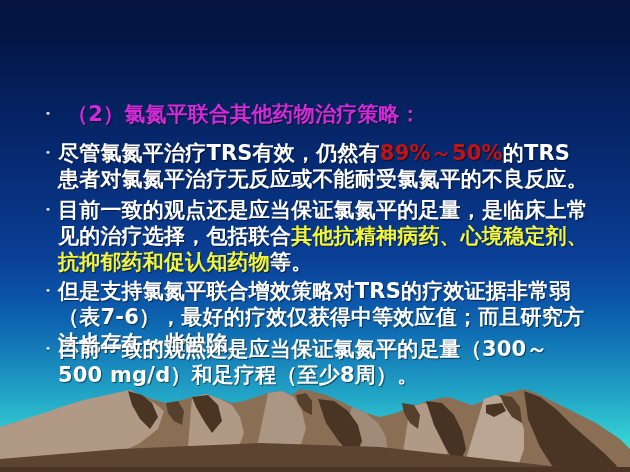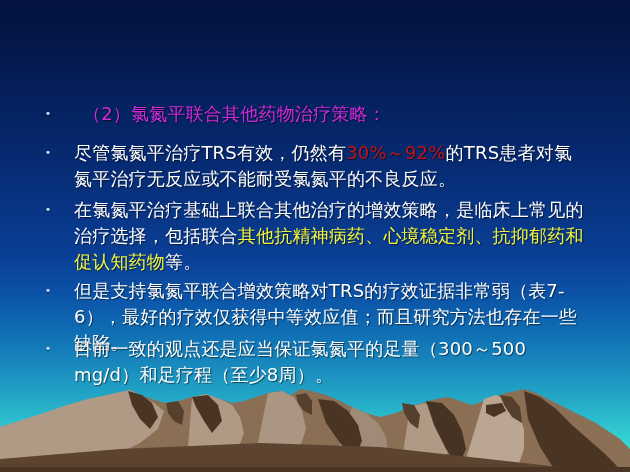"（2）氯氮平联合其他药物治疗策略：" .bullet-text { font-size: 18px -> 21px; font-weight: normal -> bold; margin-left: 16px -> none }
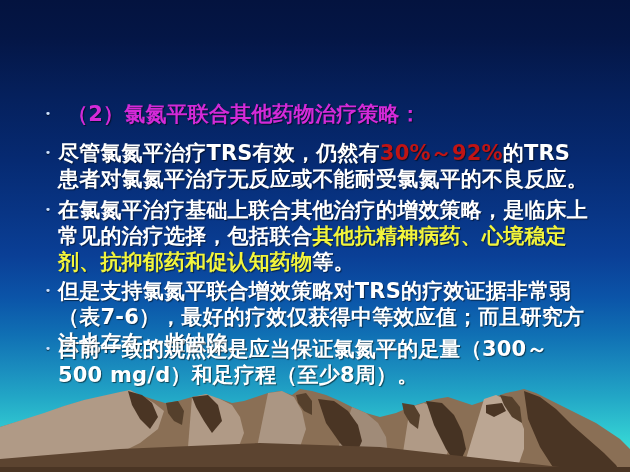"30%～92%" span.c-red { text: 30%～92% -> 89%～50% }
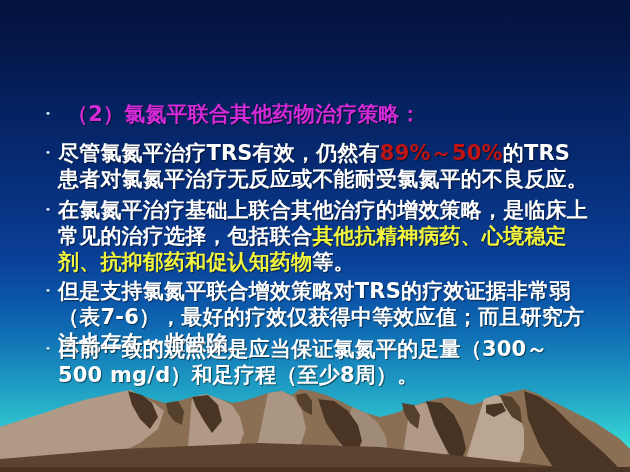"在氯氮平治疗基础上联合其他治疗的增效策略，是临床上常见的治疗选择，包括联合" span.c-white { text: 在氯氮平治疗基础上联合其他治疗的增效策略 -> 目前一致的观点还是应当保证氯氮平的足量 }
